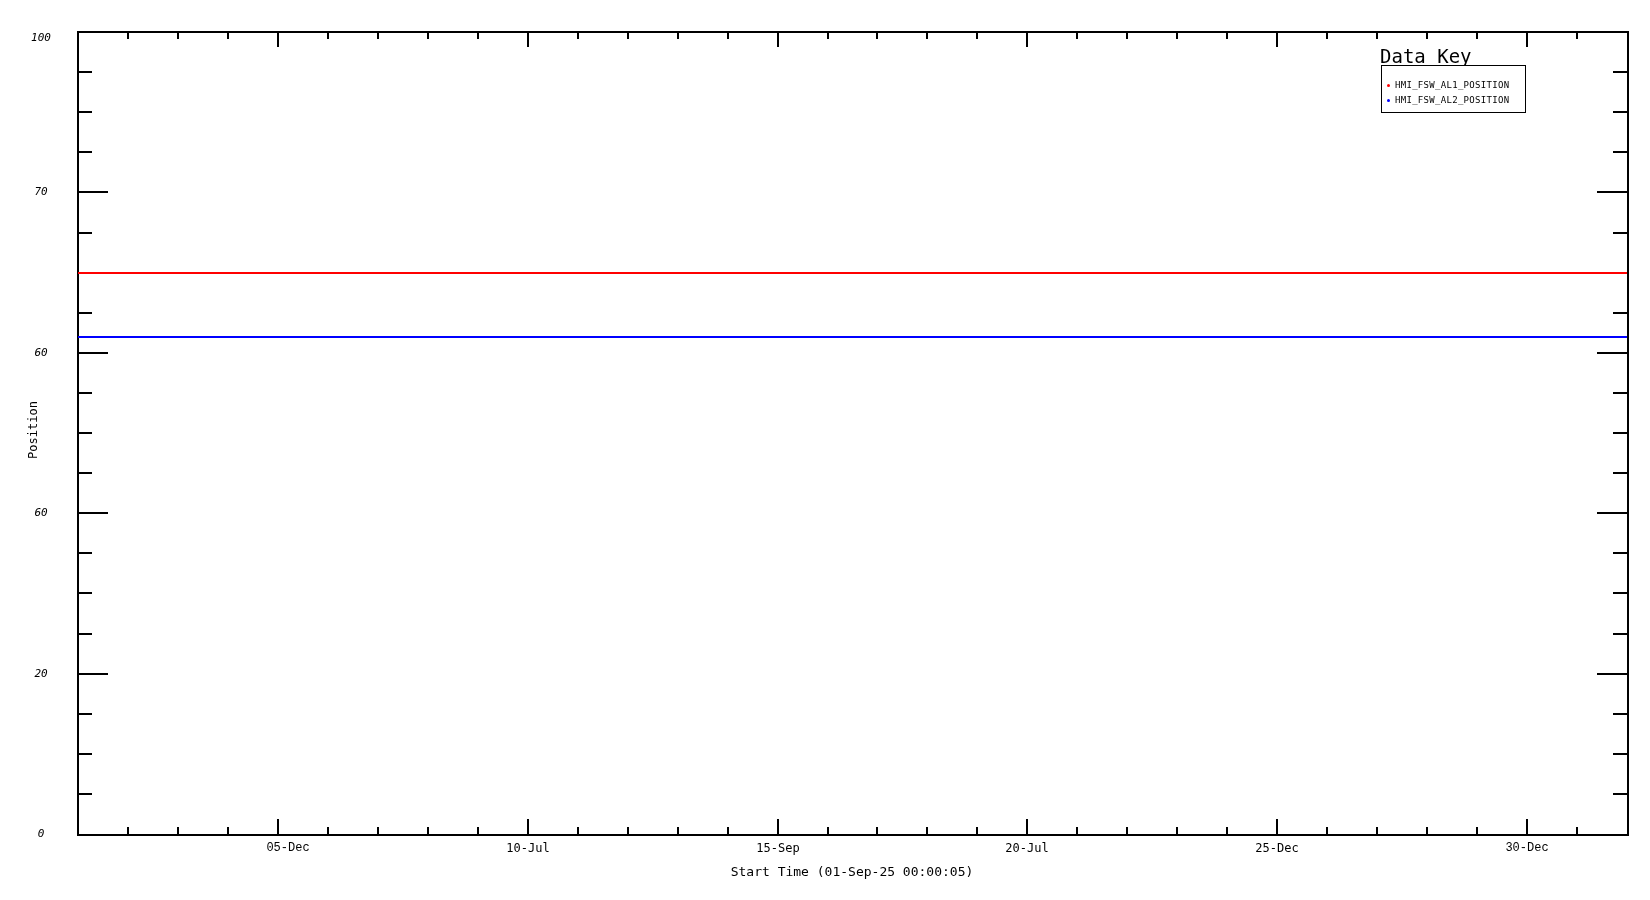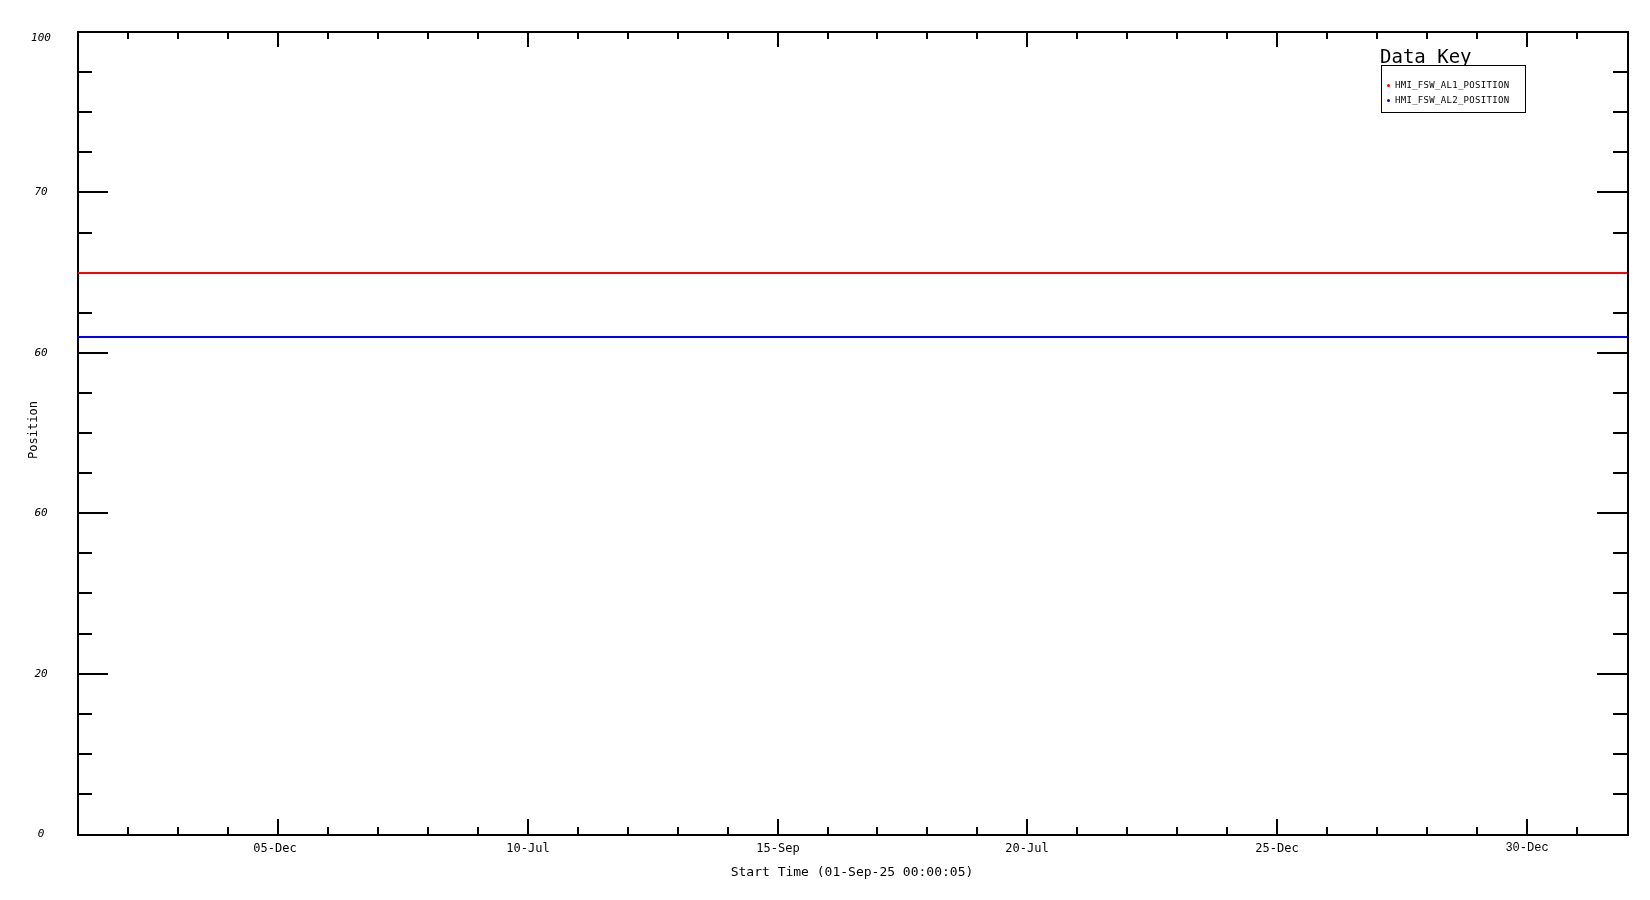"05-Dec" div.x-tick-label { font-family: none -> Liberation Mono, monospace; left: 275px -> 288px }
